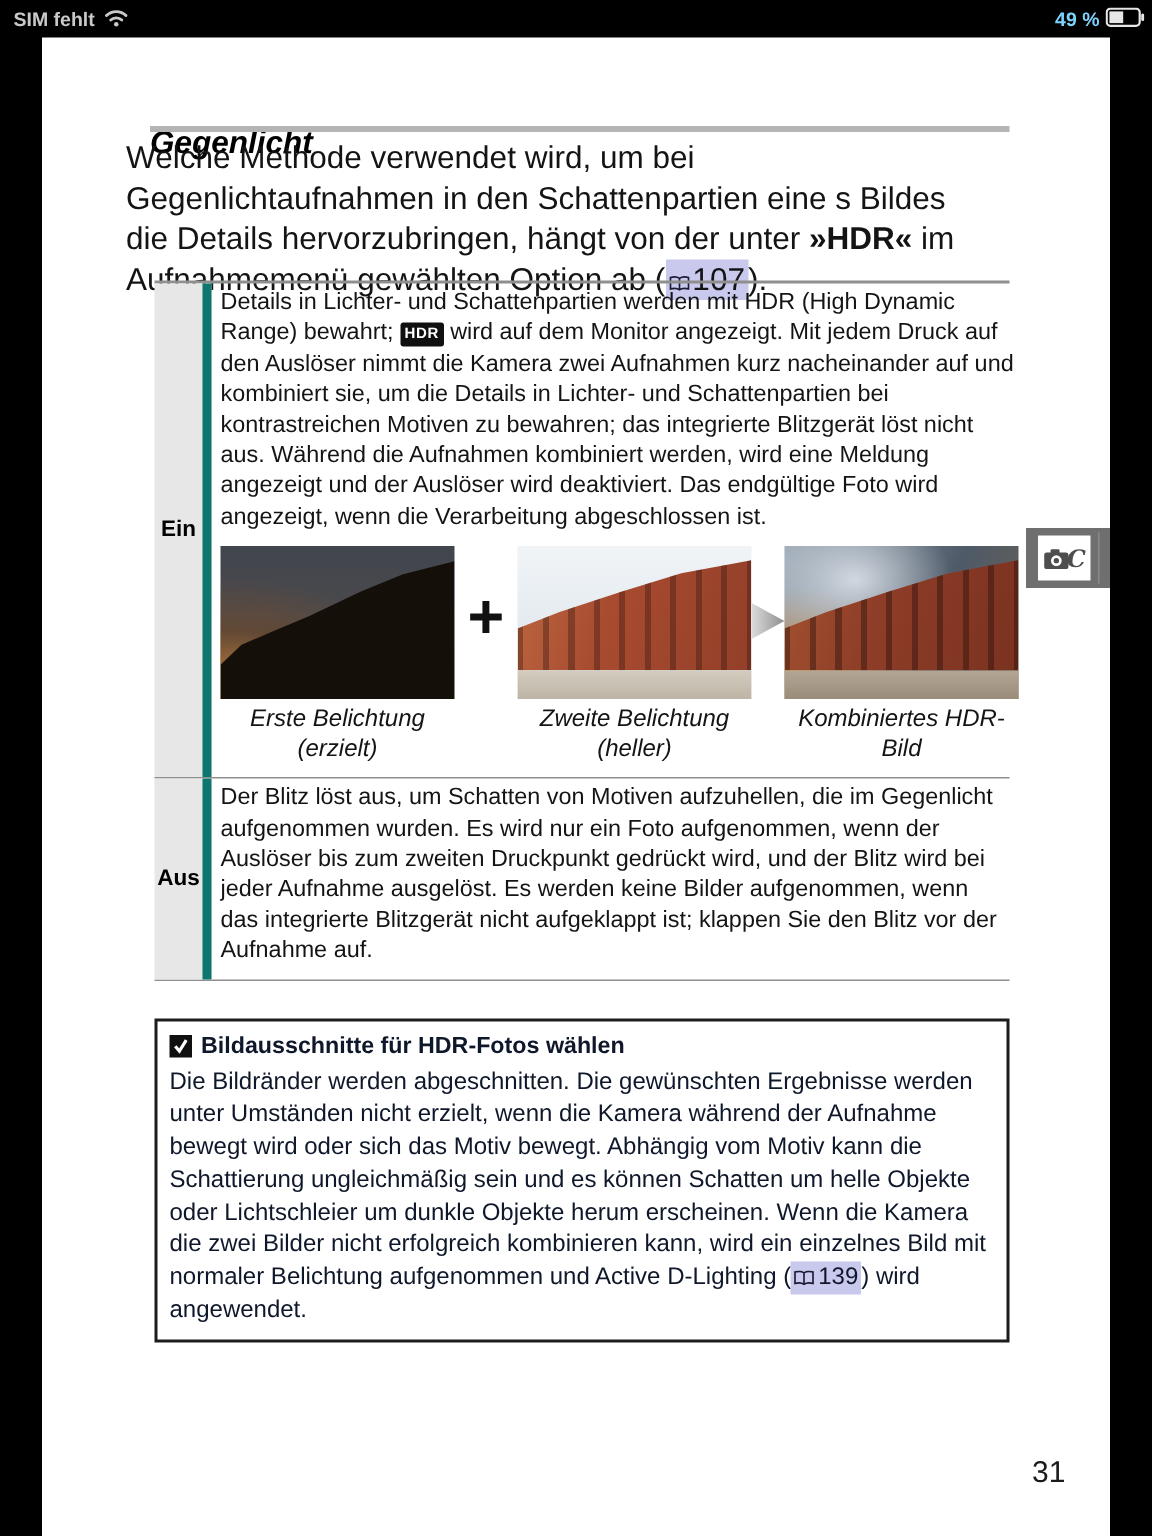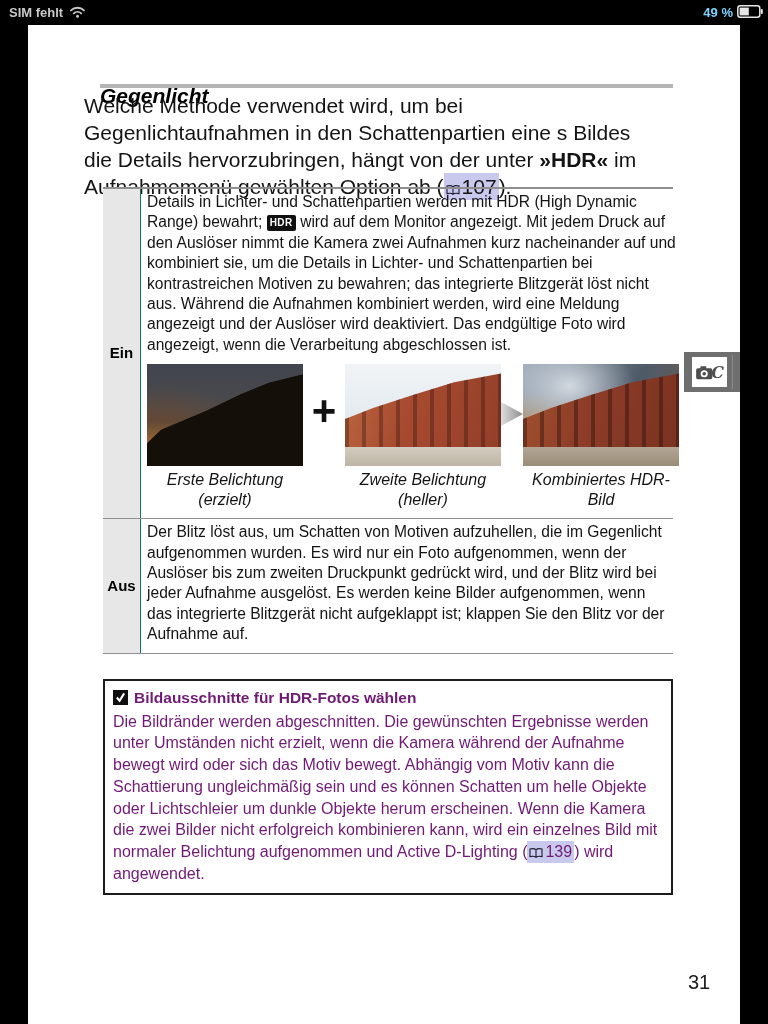"Ein" .t-label { border-right: 1px solid #0f766e -> 6px solid #0f766e }
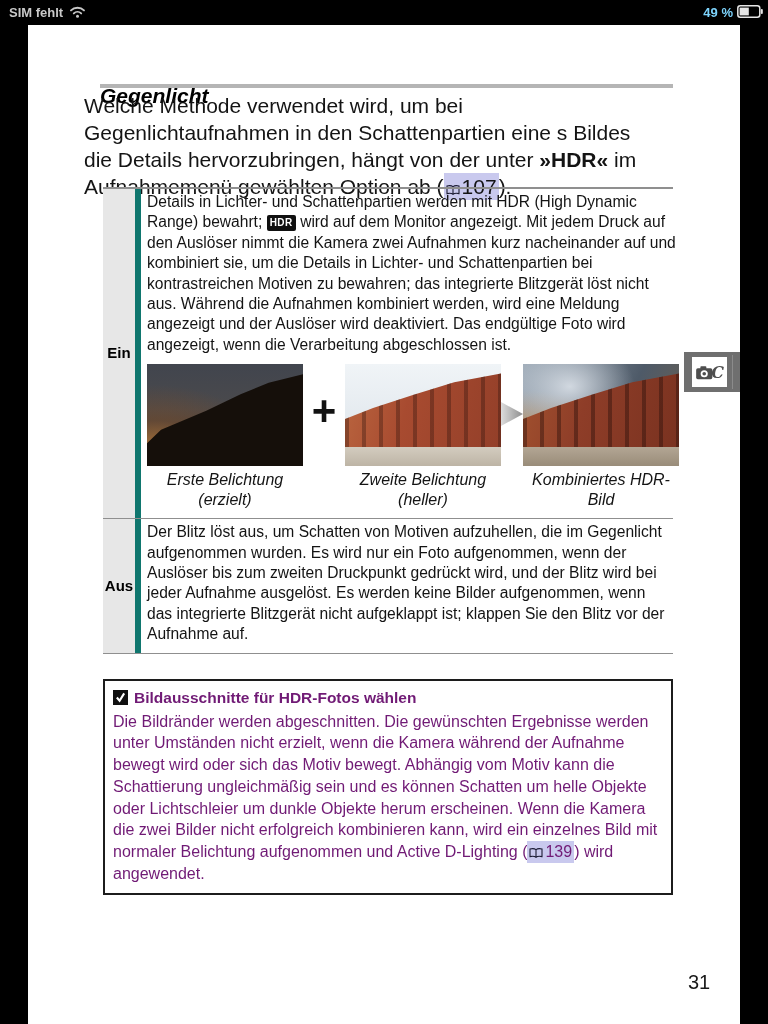"Bildausschnitte für HDR-Fotos wählen" .note-box { color: #701a75 -> #0f172a }
